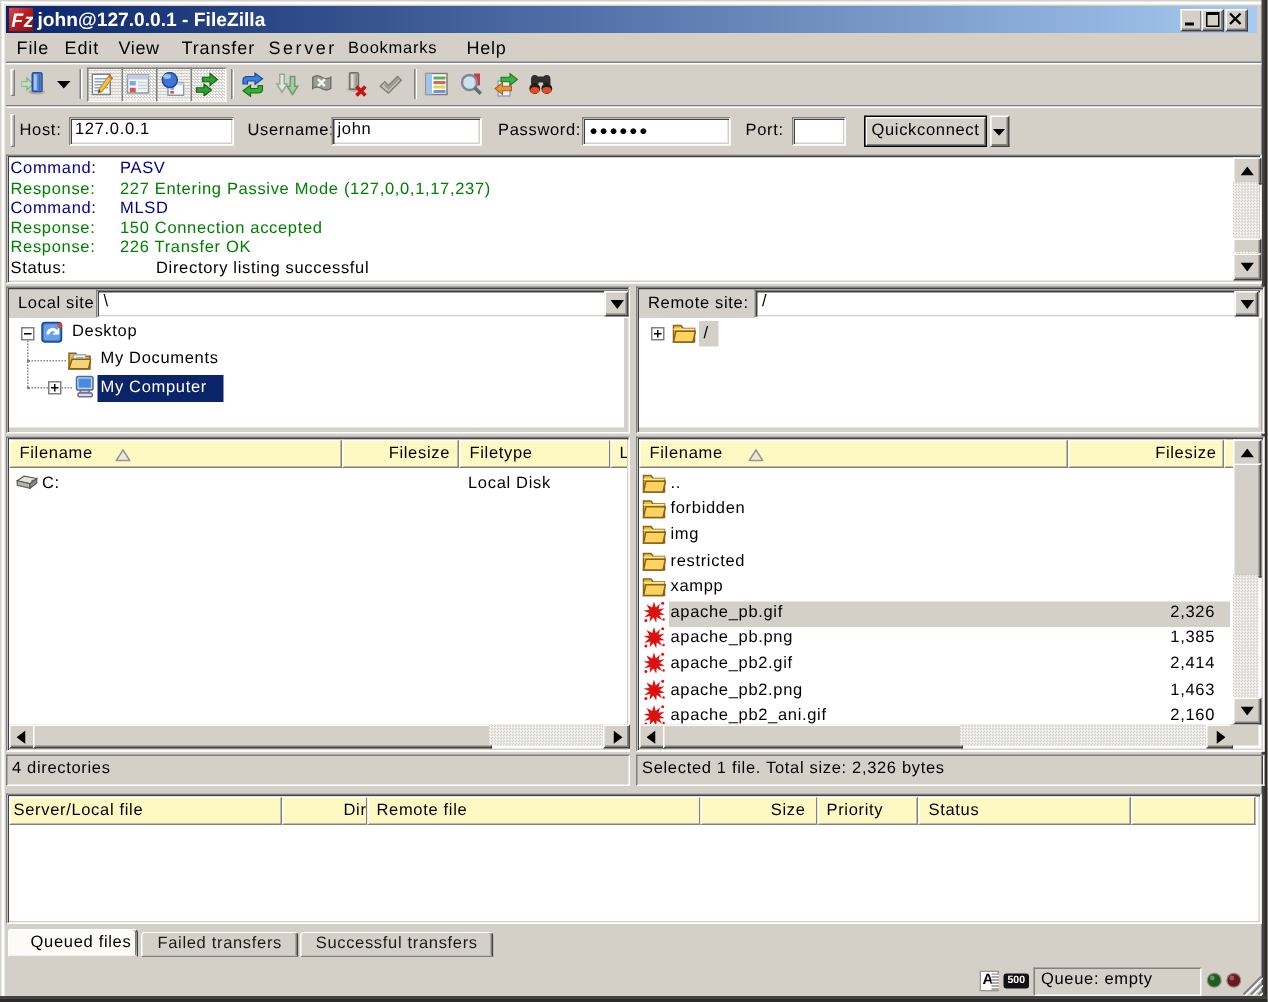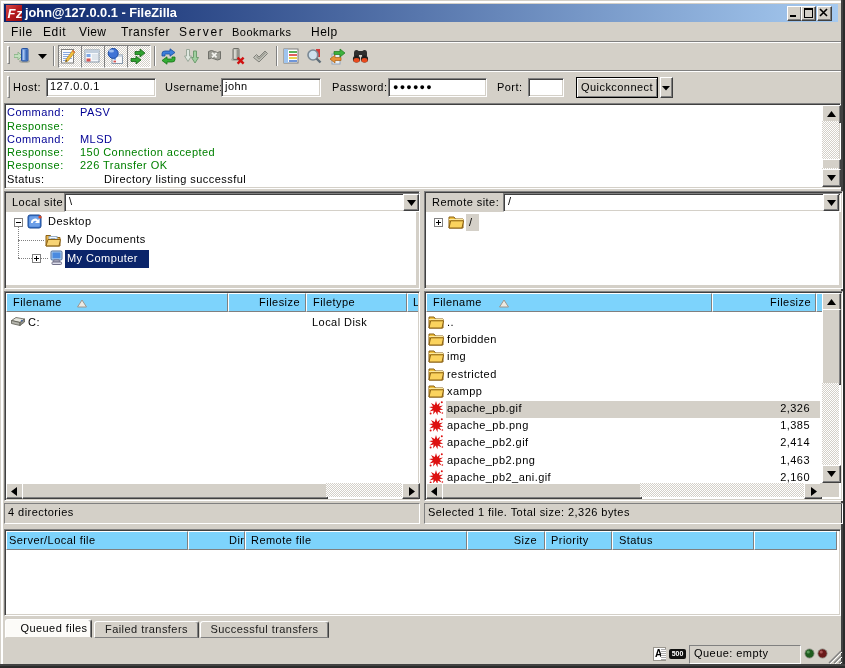"227 Entering Passive Mode" span.ab { html: none -> <span>227 Entering Passive Mode (127,0,0,1,17,237)</span> }
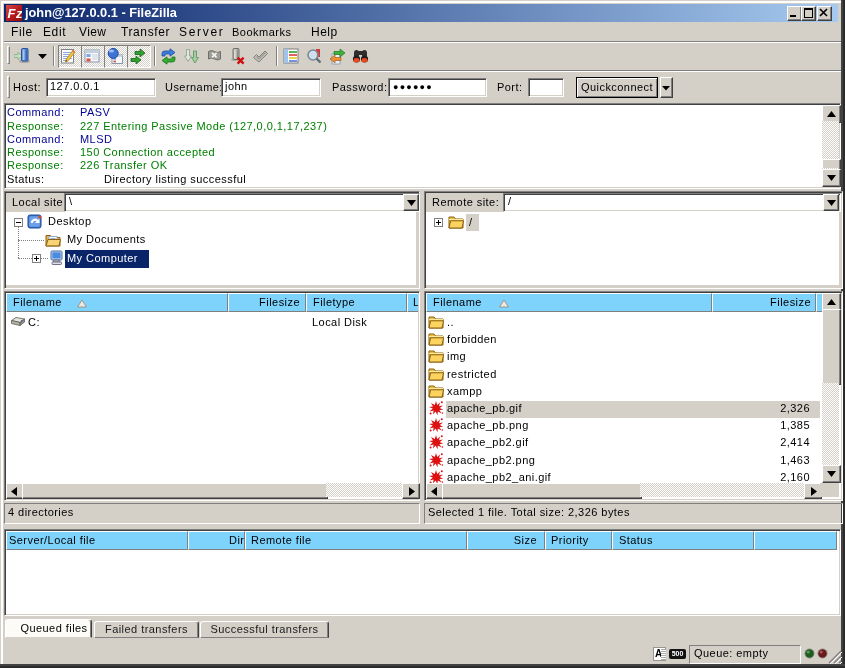"Filename" .hsec { background: #7dd3fc -> #fef9c3 }
